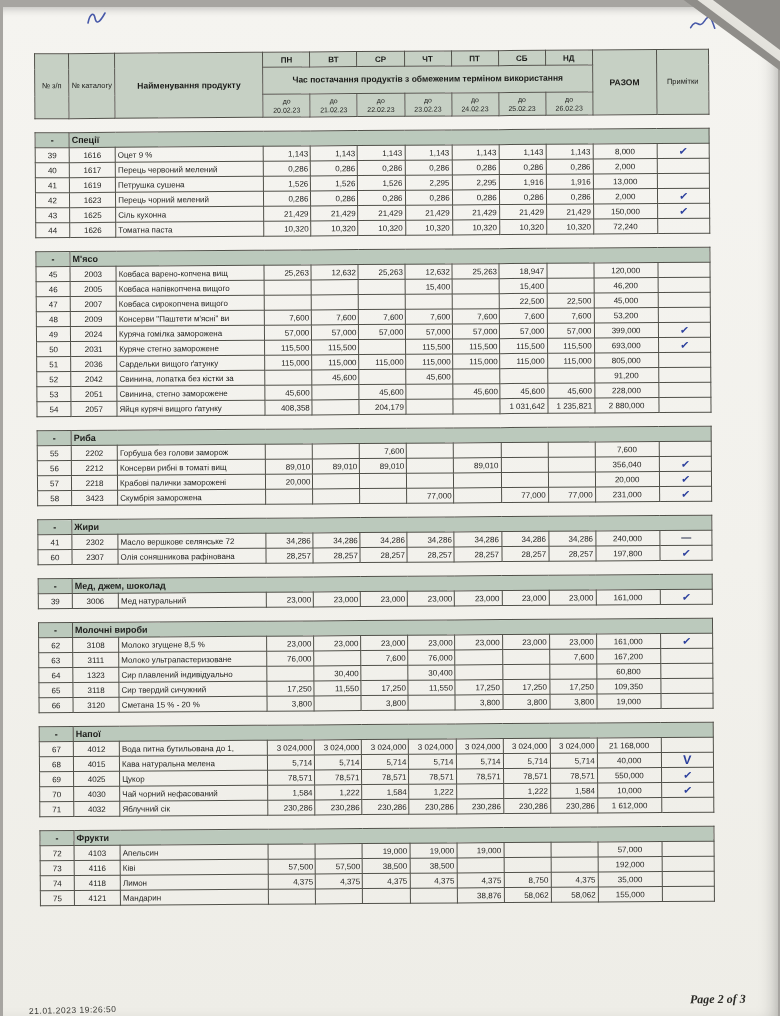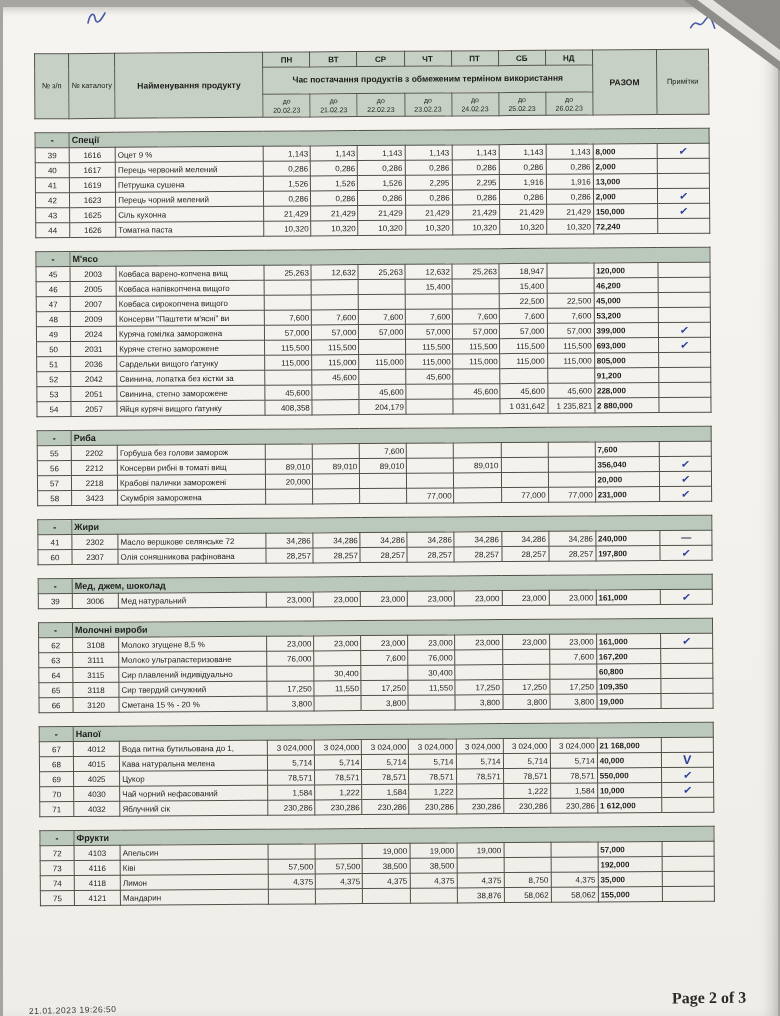"8,000" .c-total { font-weight: bold -> normal; text-align: left -> center }
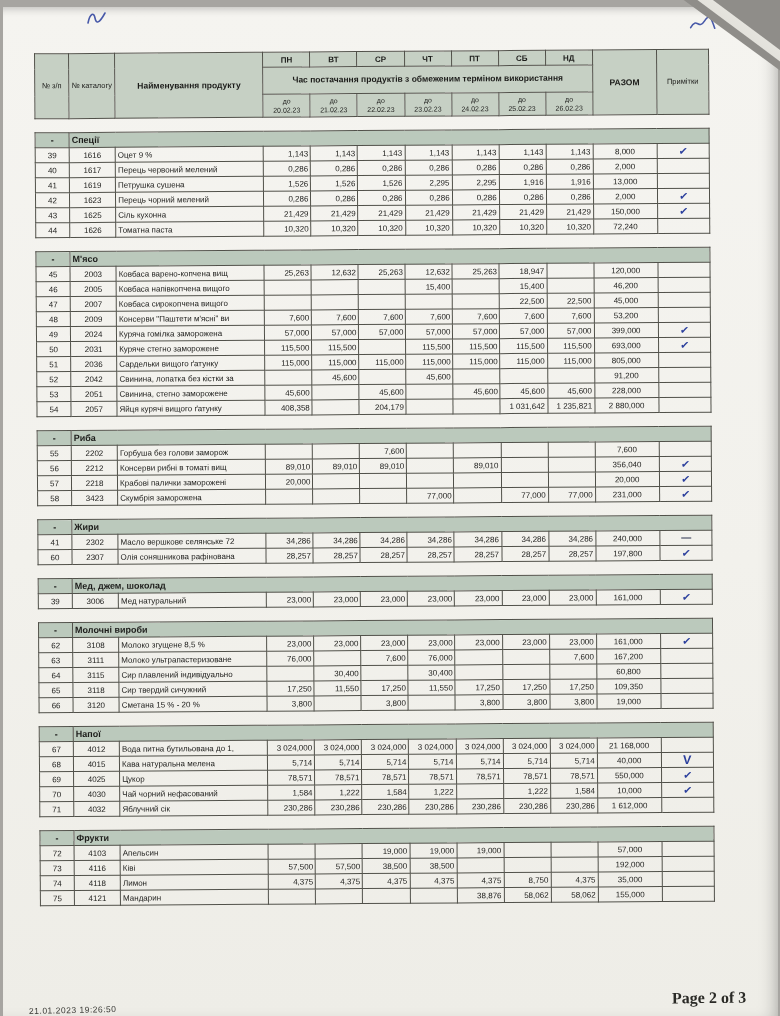"3115" td.c-cat { text: 3115 -> 1323 }
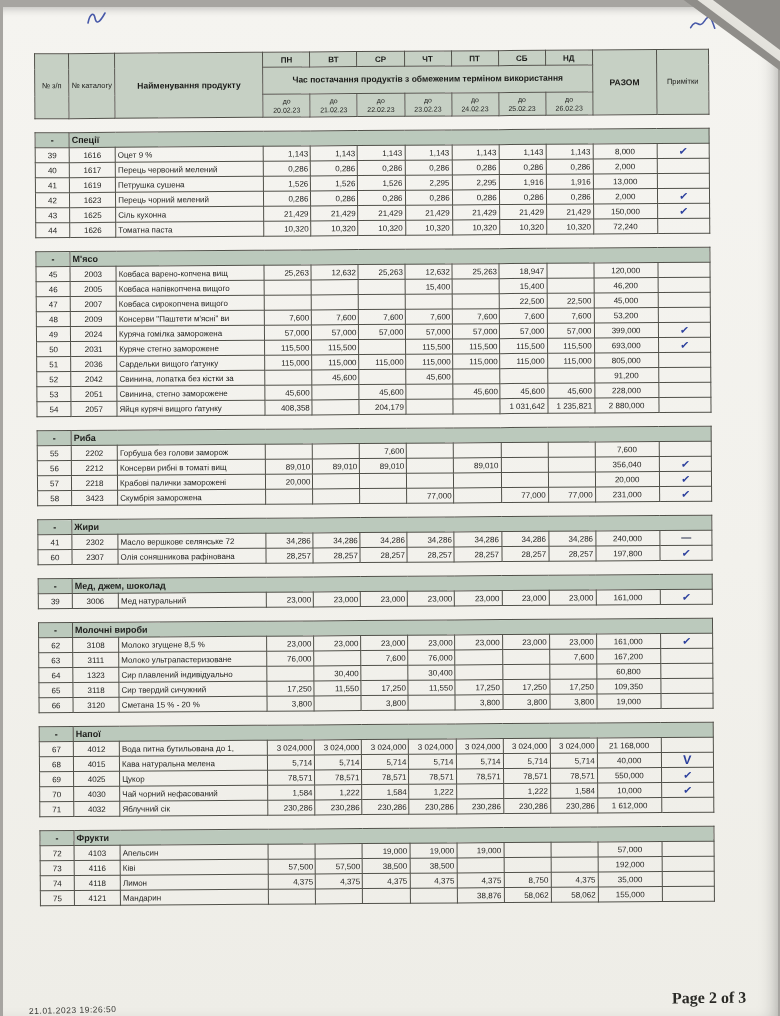"Page 2 of 3" .pagenum { font-size: 16px -> 12px; font-style: none -> italic }
